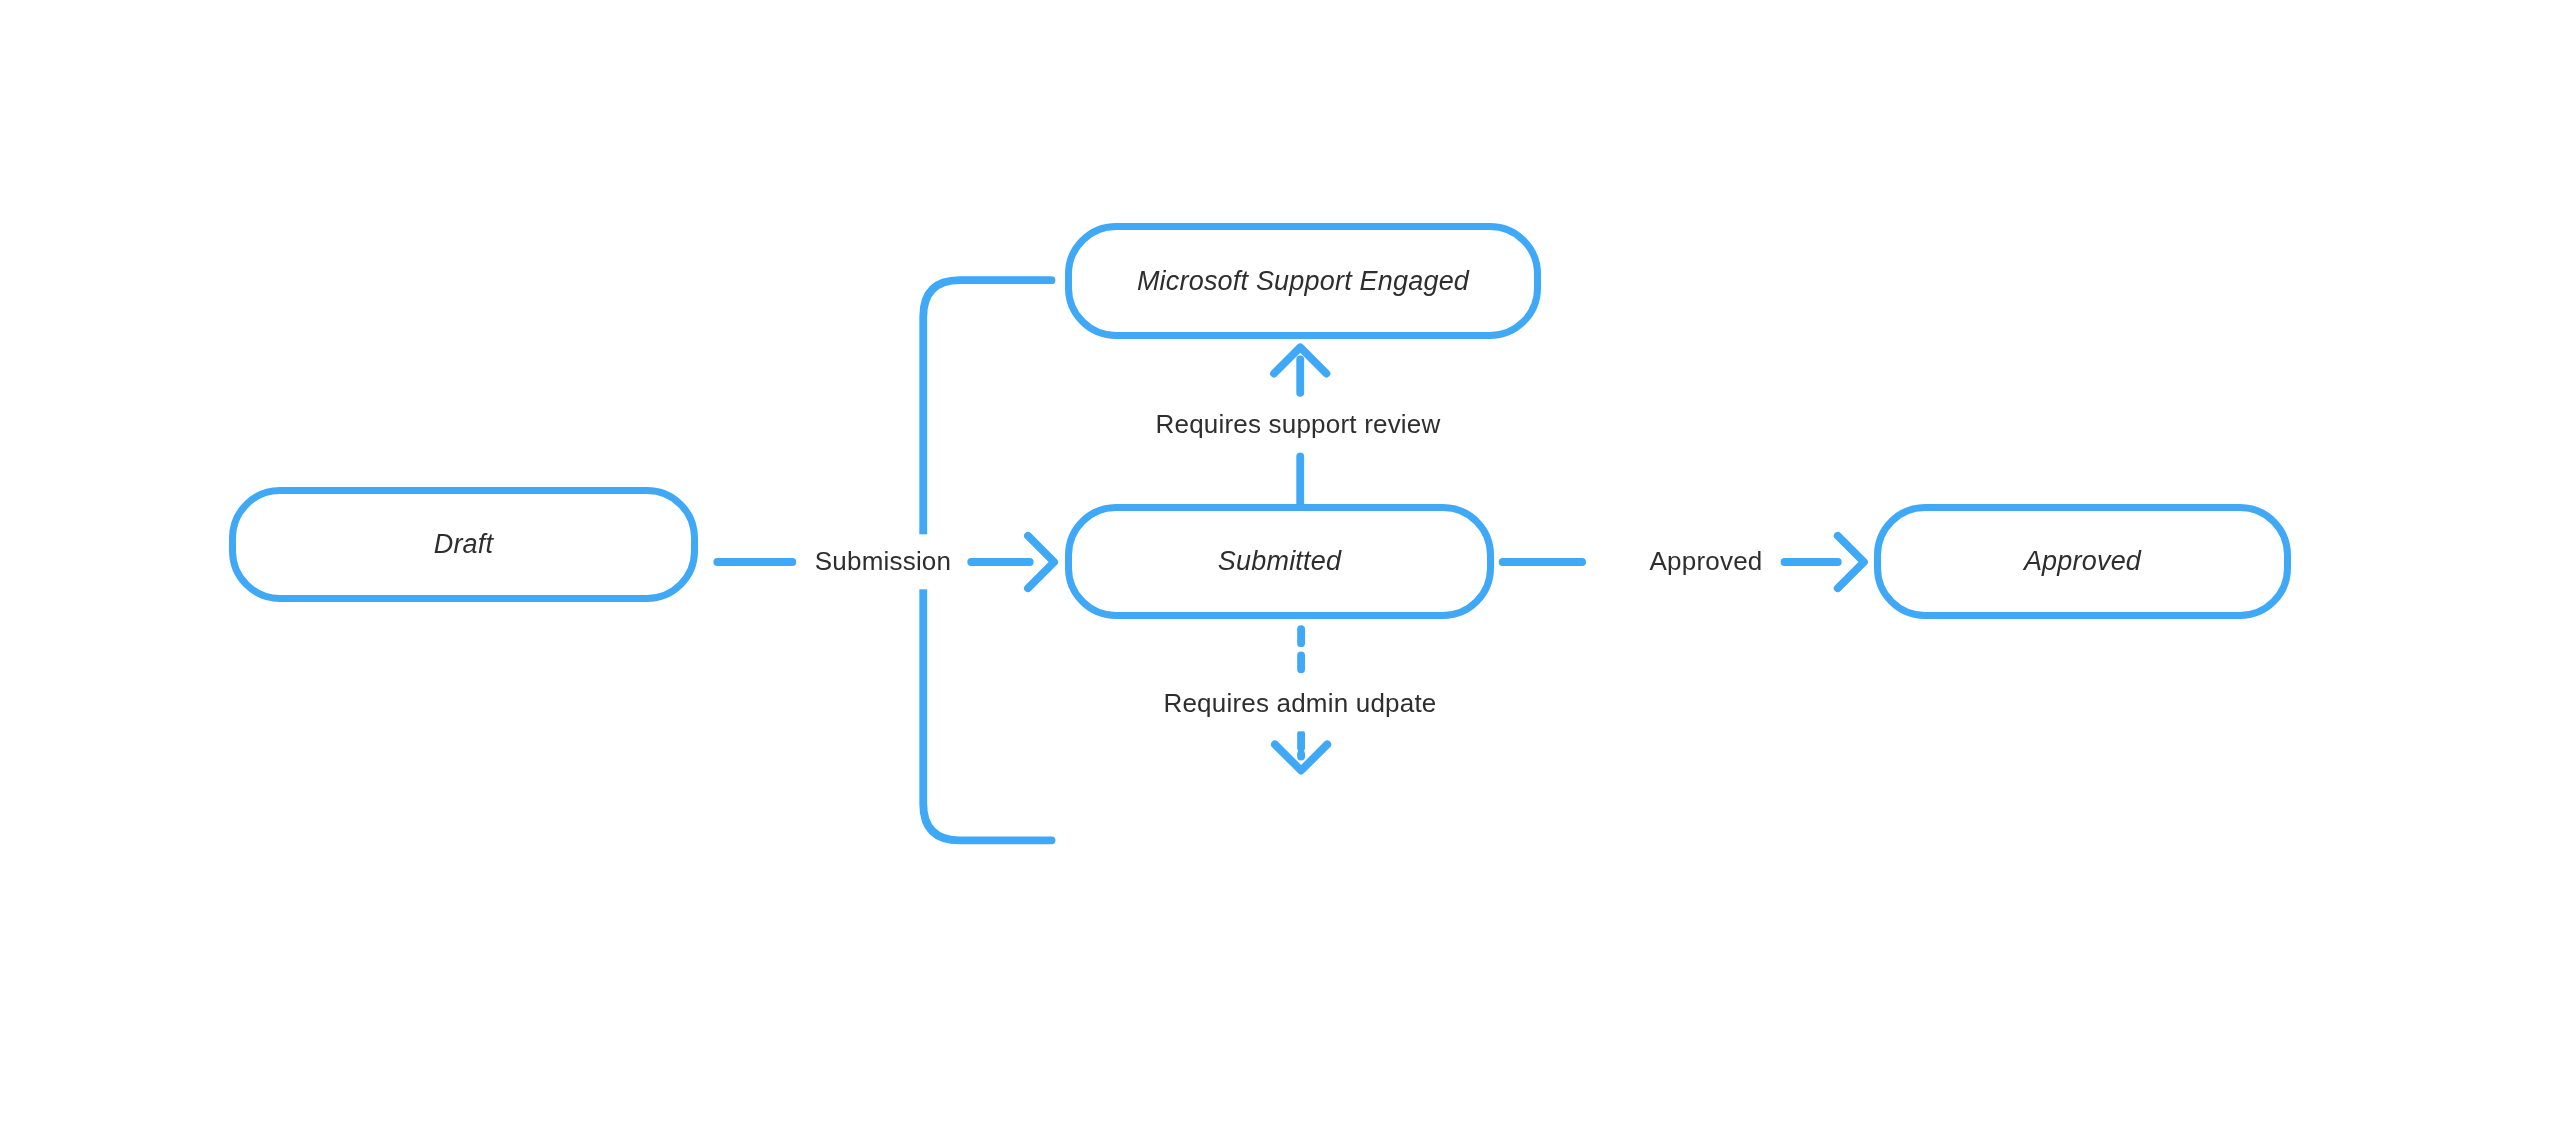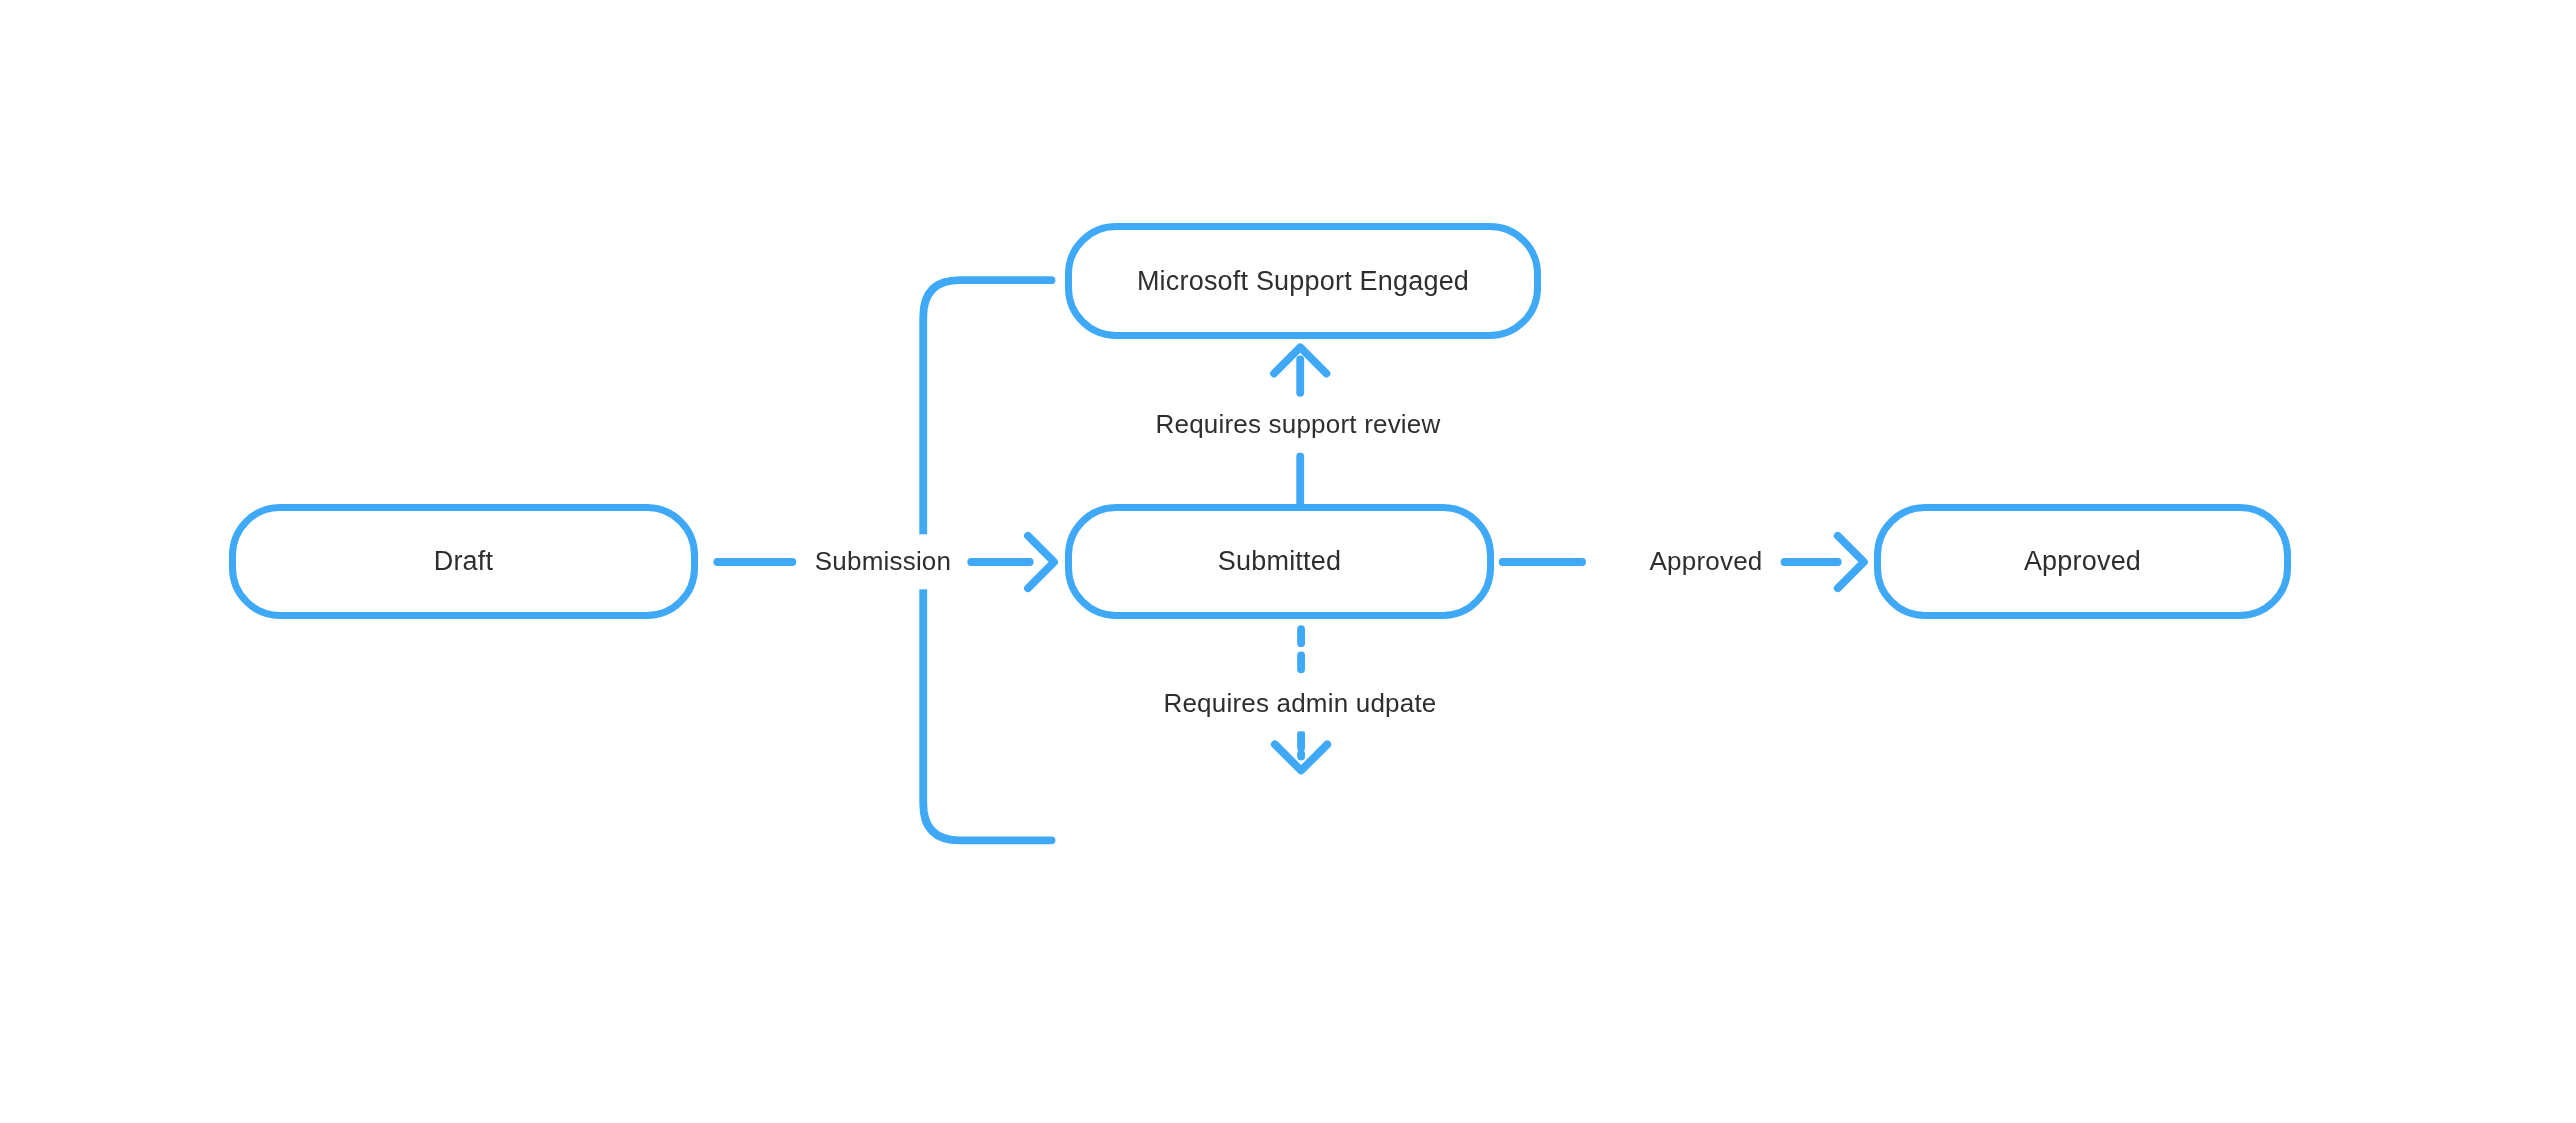"Microsoft Support Engaged" .node { font-style: none -> italic }
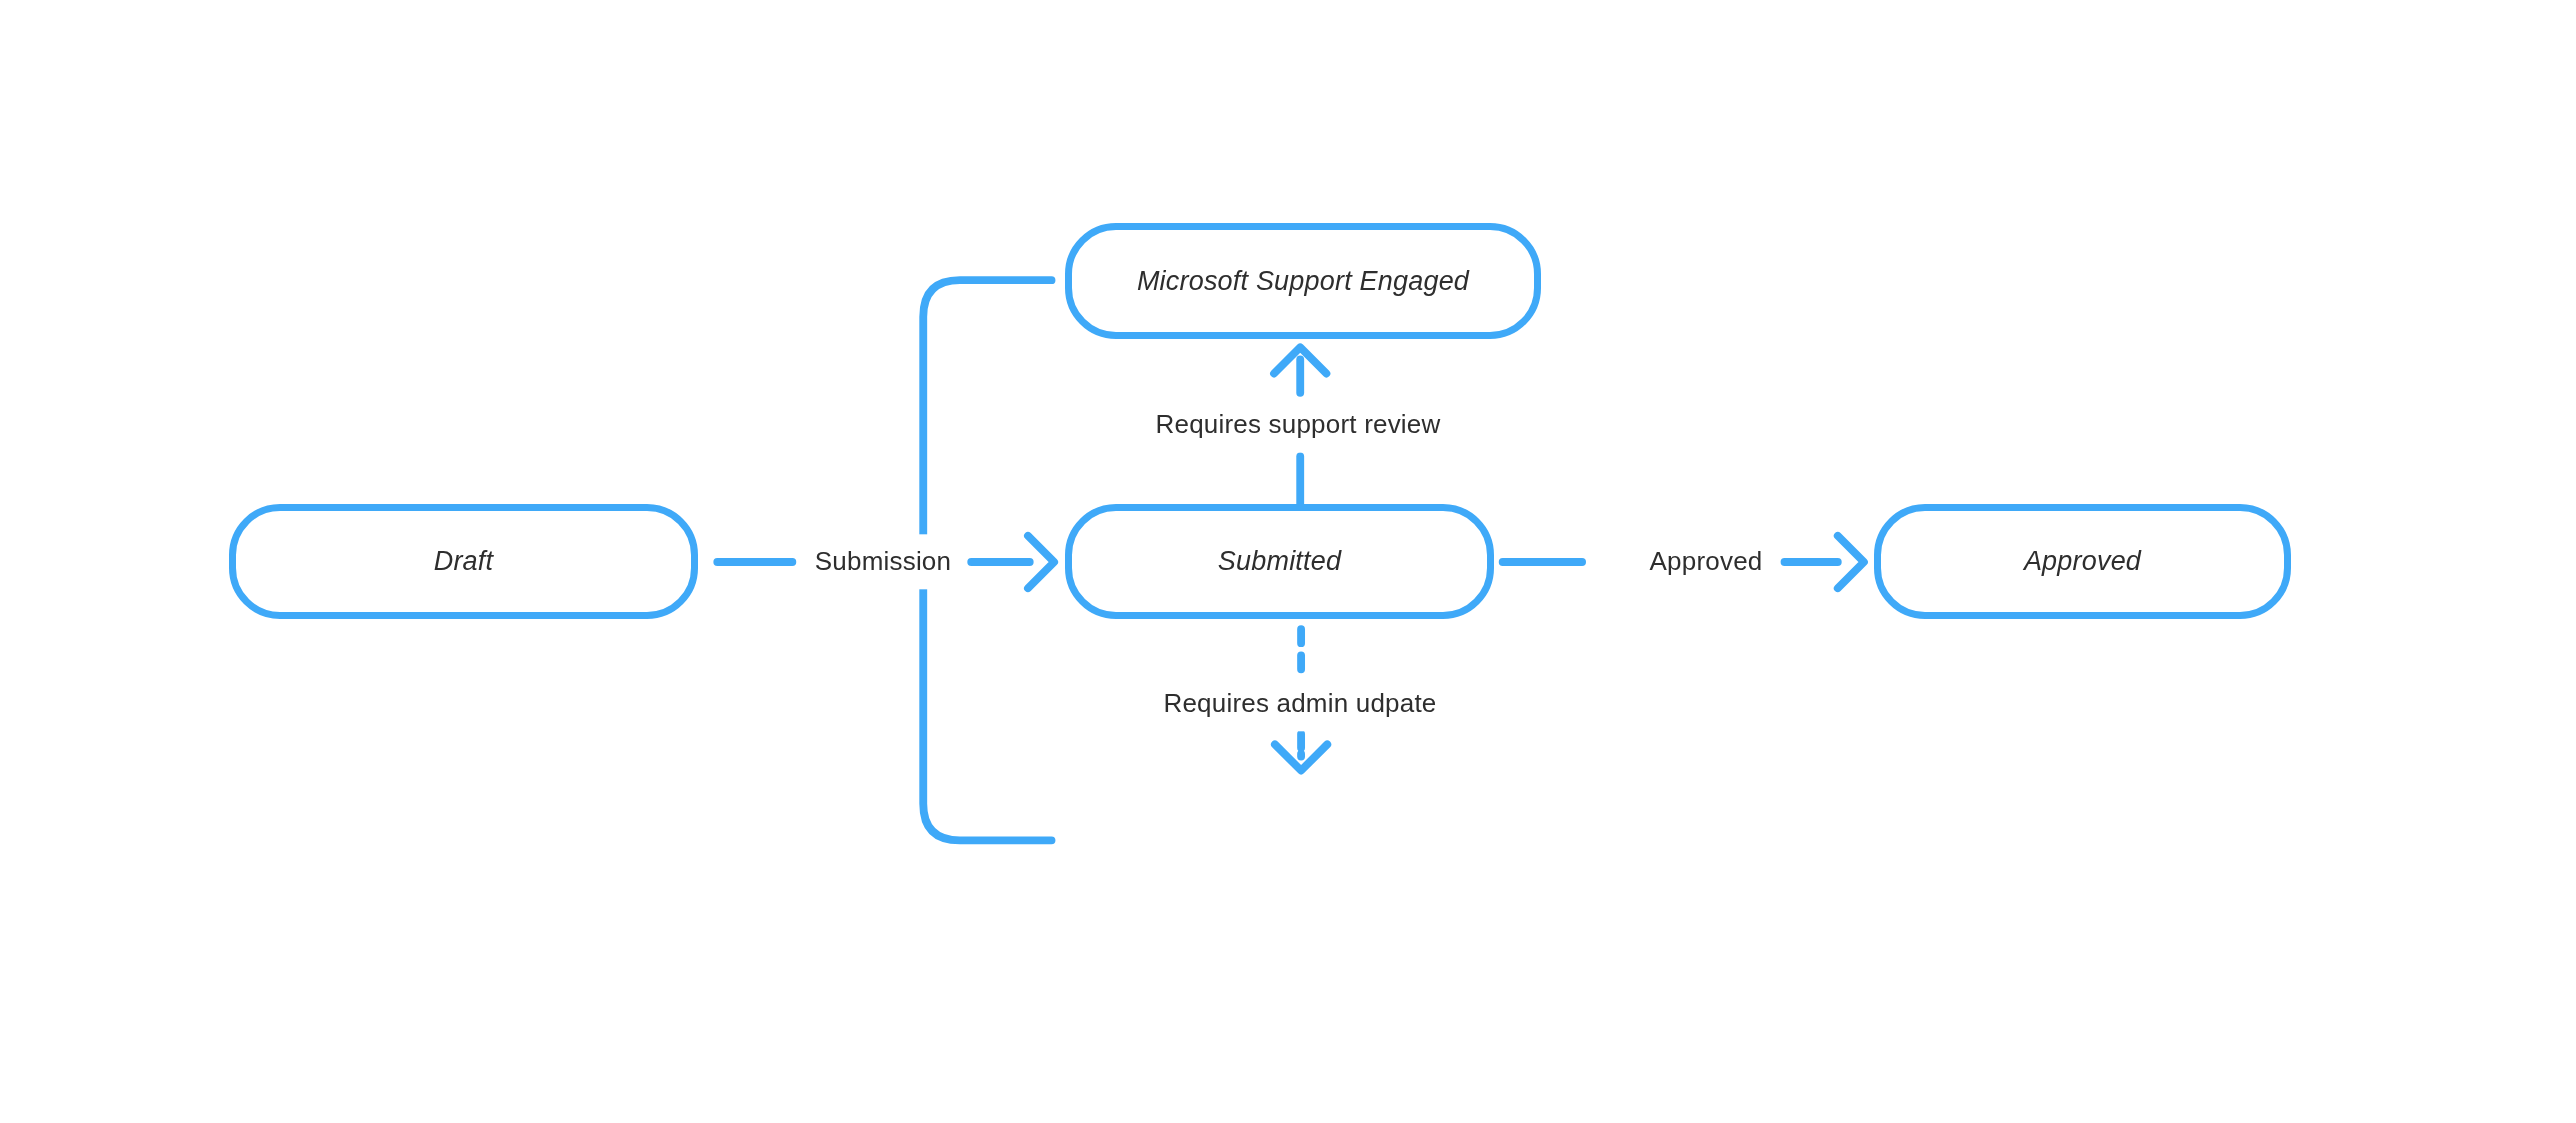"Draft" .node-draft { top: 504px -> 487px }
